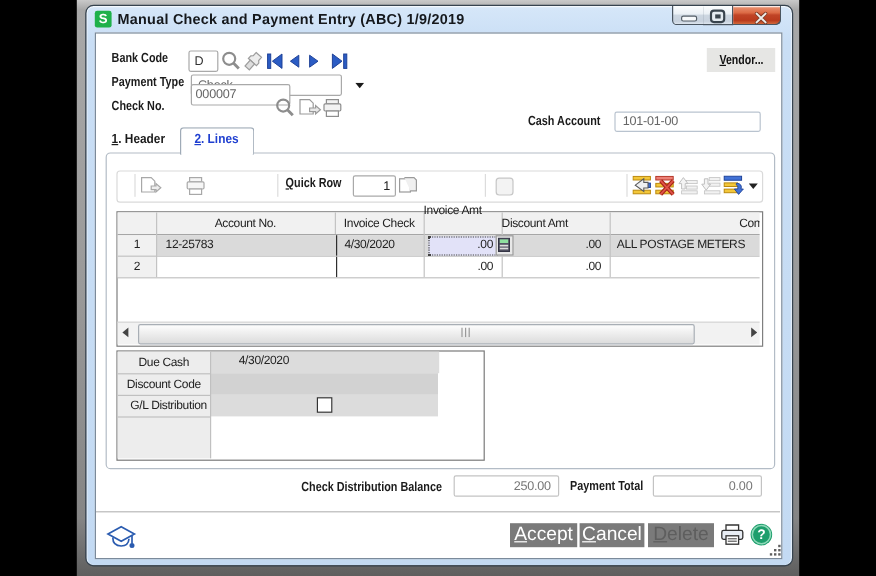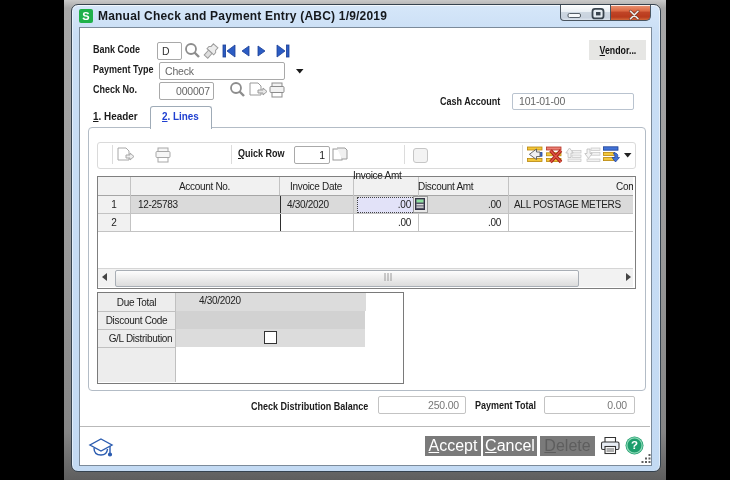"000007" div.abs { padding-left: 16px -> 3px; top: 82px -> 70px; width: 55px -> 83px }
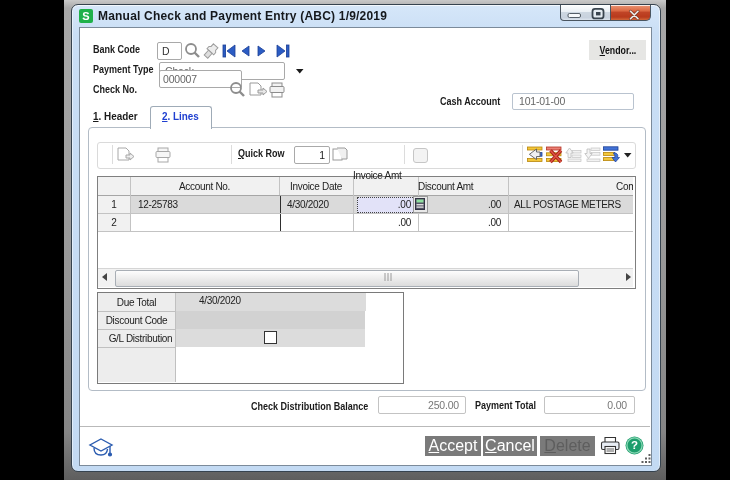"Invoice Date" div.abs { text: Date -> Check }
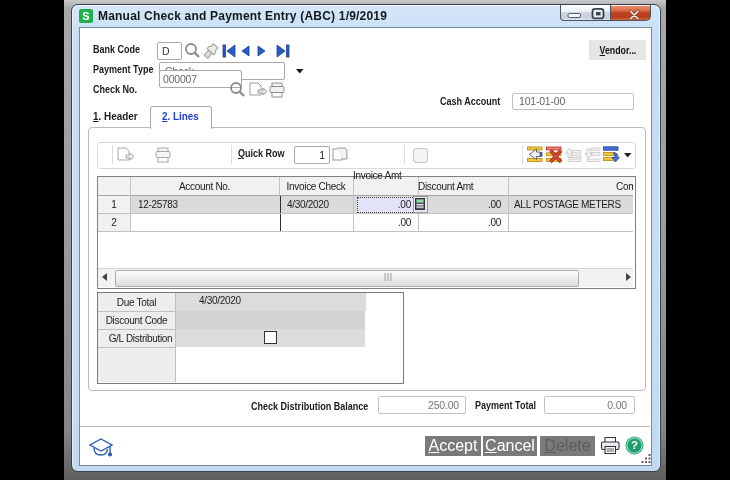"Due Total" div.abs { text: Total -> Cash }
